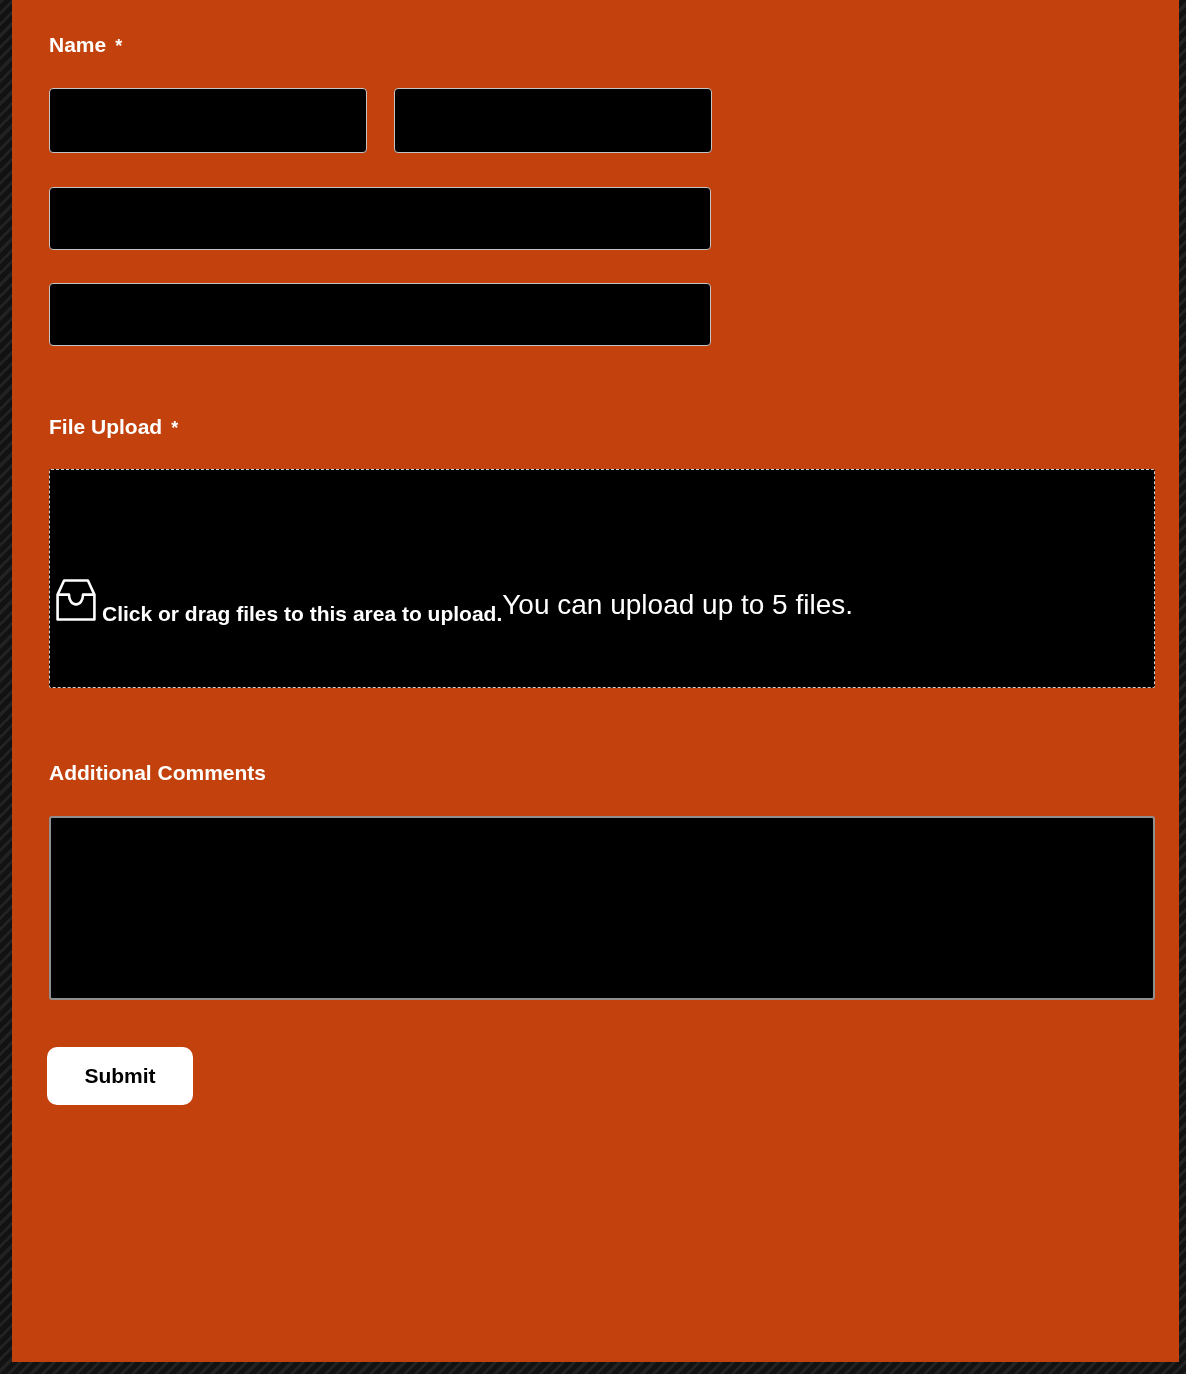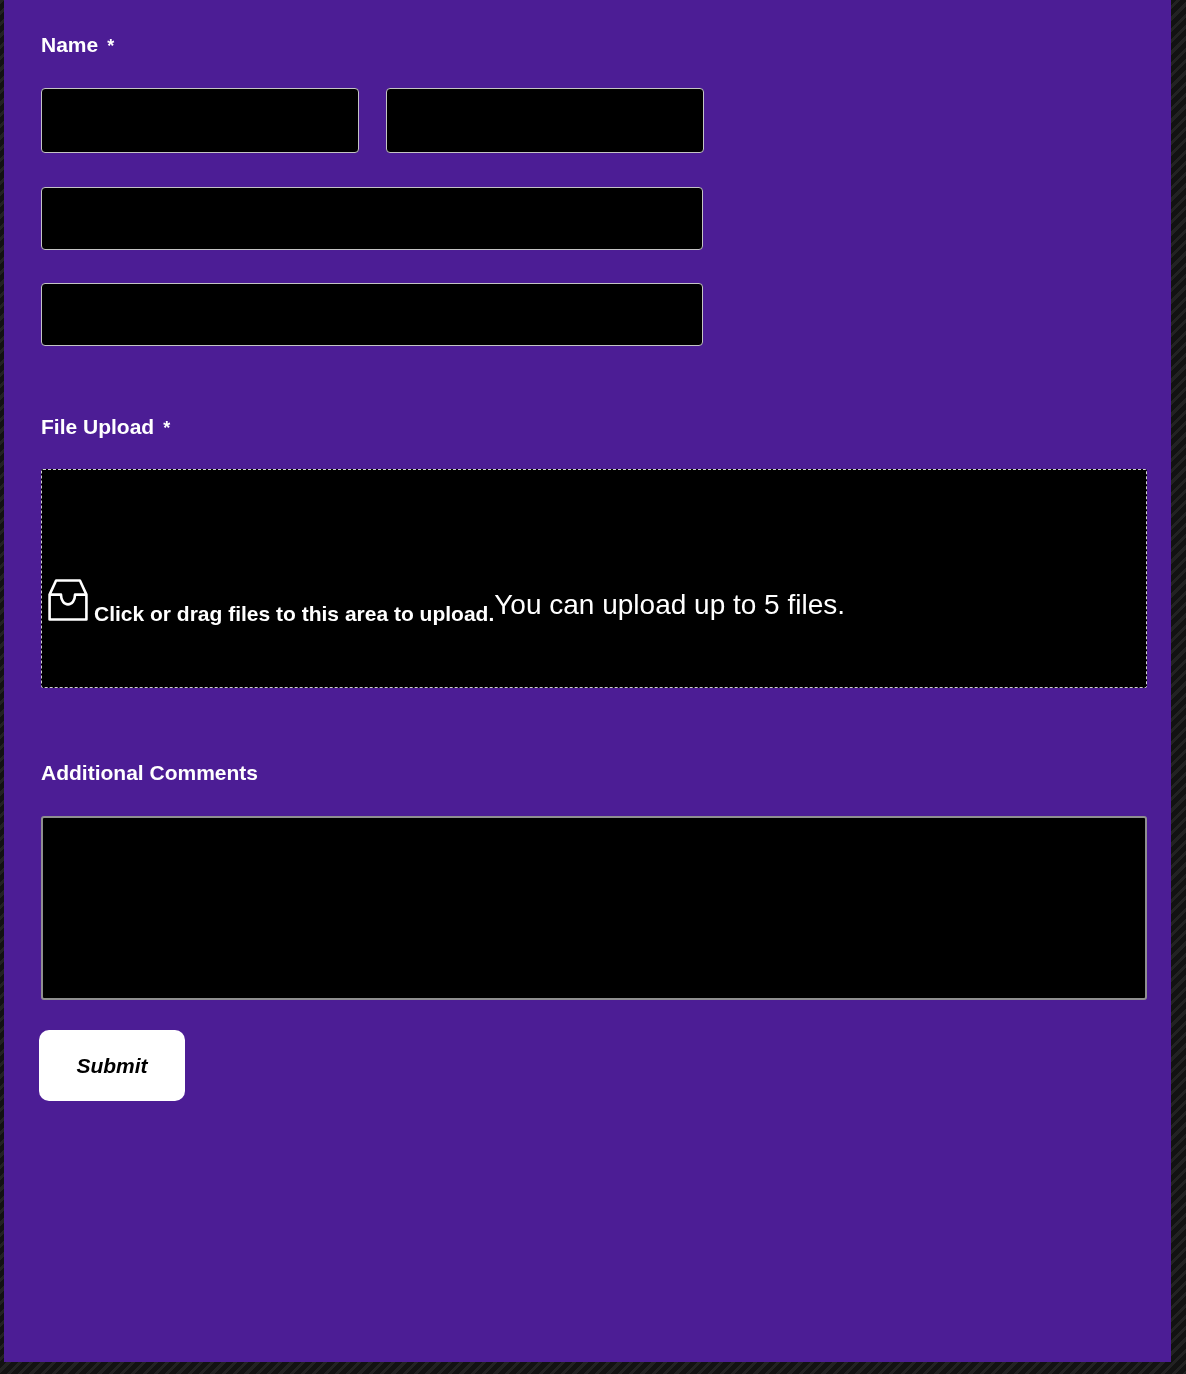"Name *" .form-page { background: #4c1d95 -> #c2410c; left: 4px -> 12px }
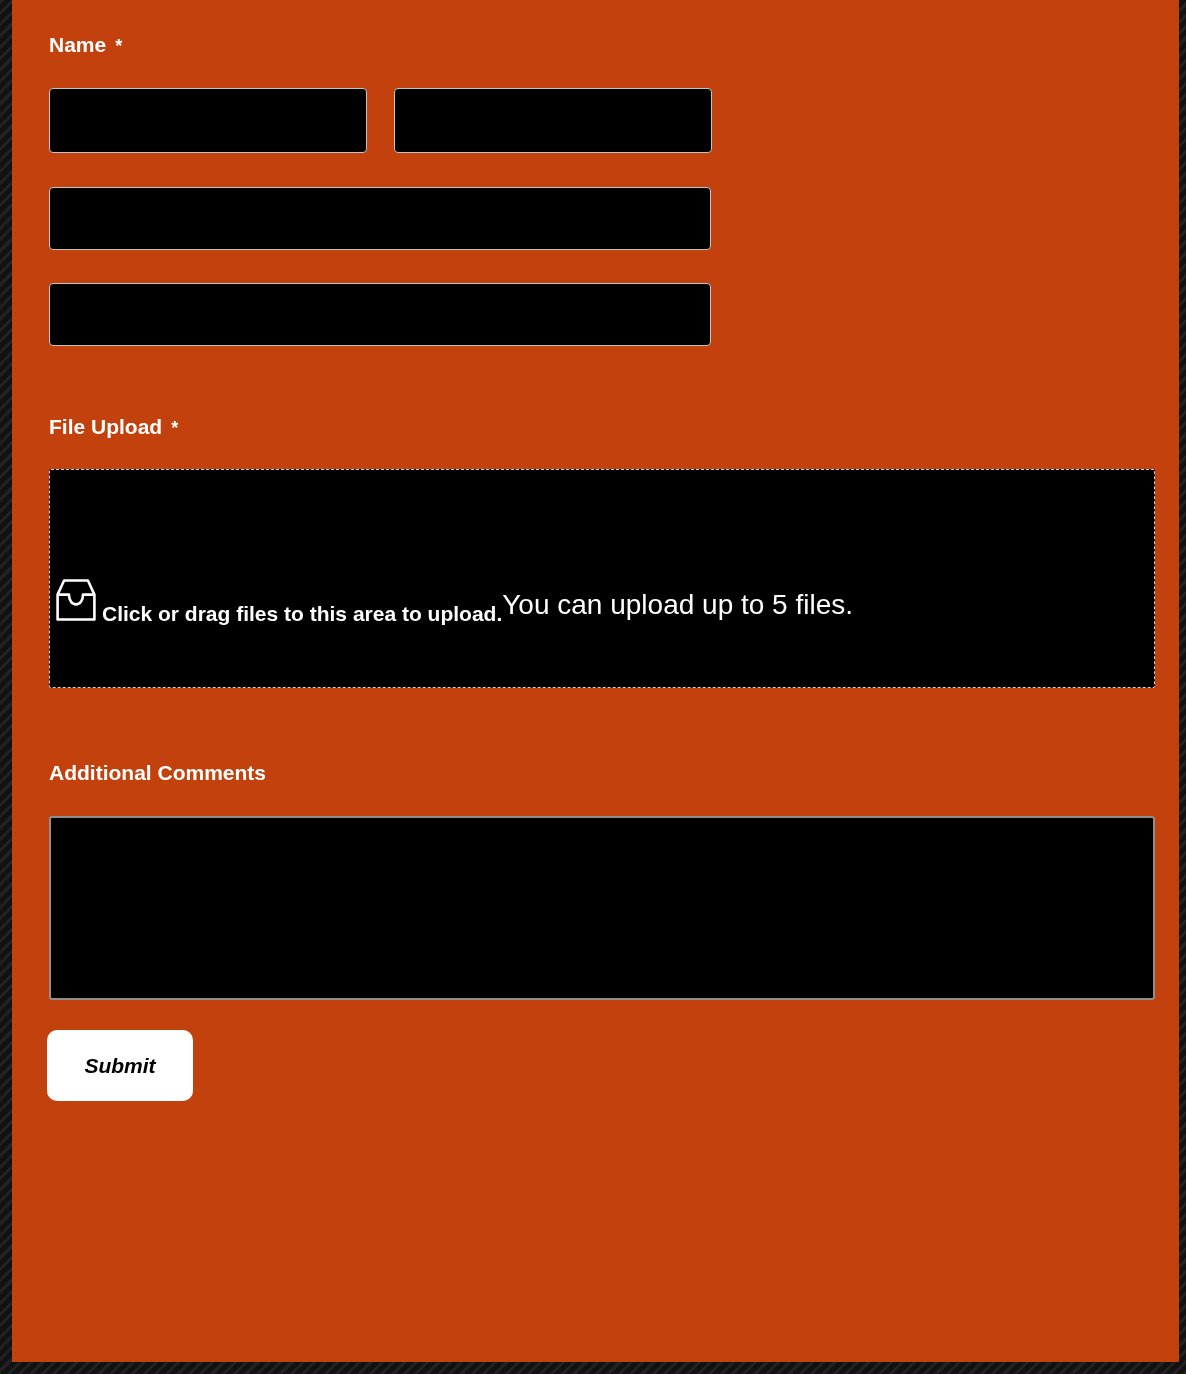"Submit" .submit-btn { font-style: italic -> none; height: 71px -> 58px; margin-top: 30px -> 47px }
